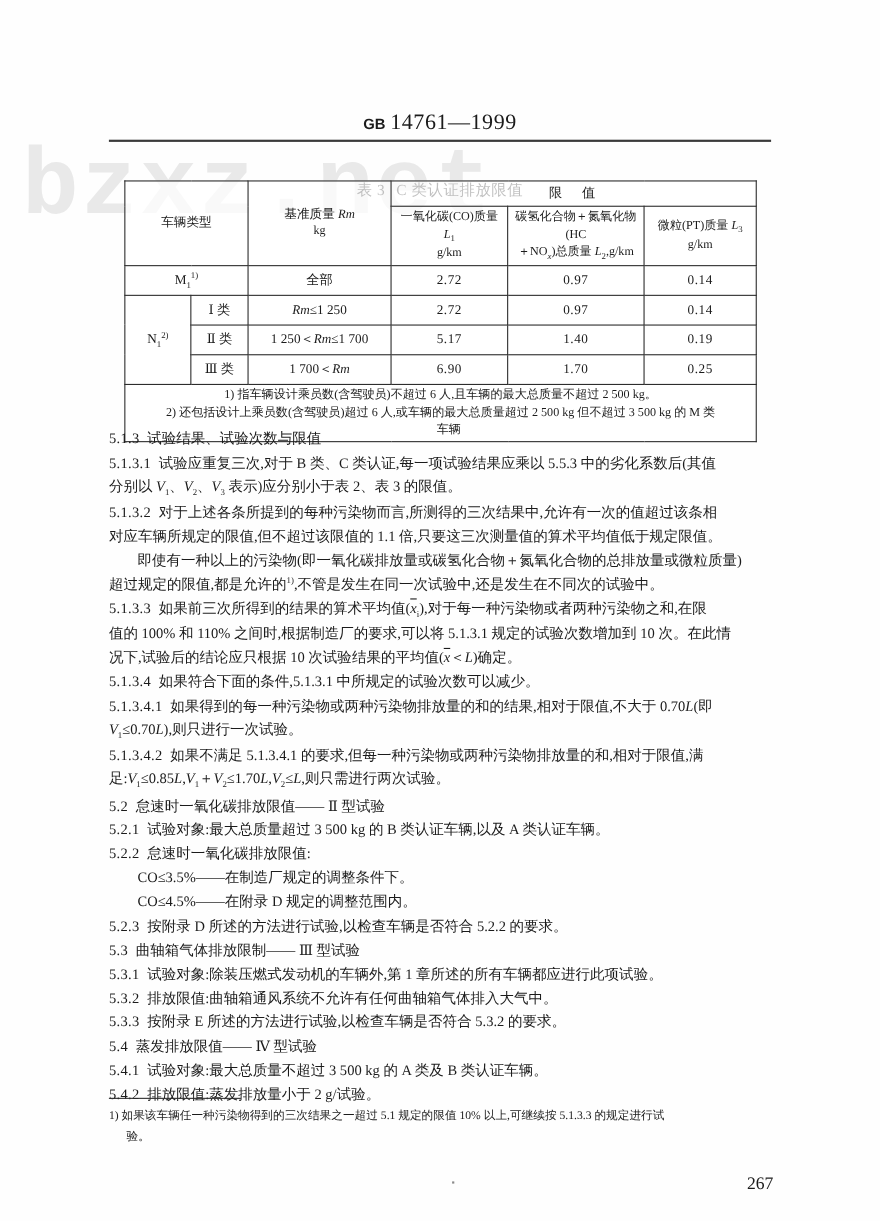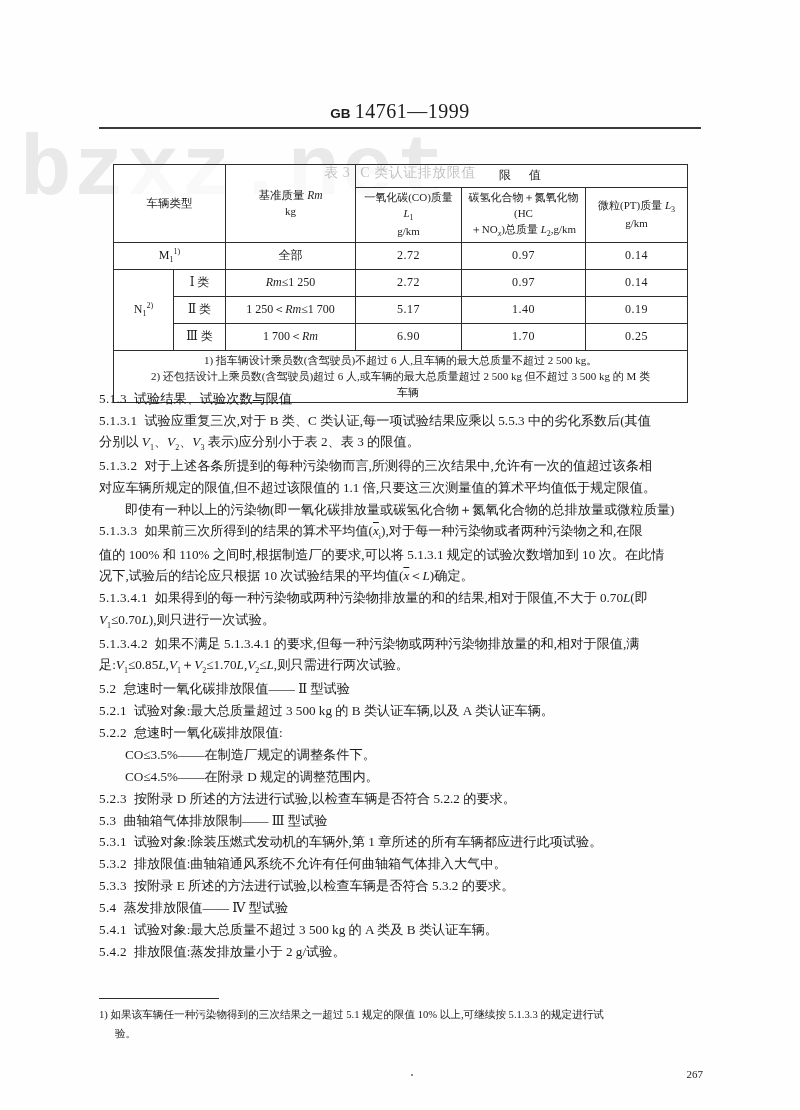"超过规定的限值,都是允许的1),不管是发生在同一次试验中,还是发生在不同次的试验" span { html: none -> <span>超过规定的限值,都是允许的<sup>1)</sup>,不管是发生在同一次试验中,还是发生在不同次的试验中。</span> }
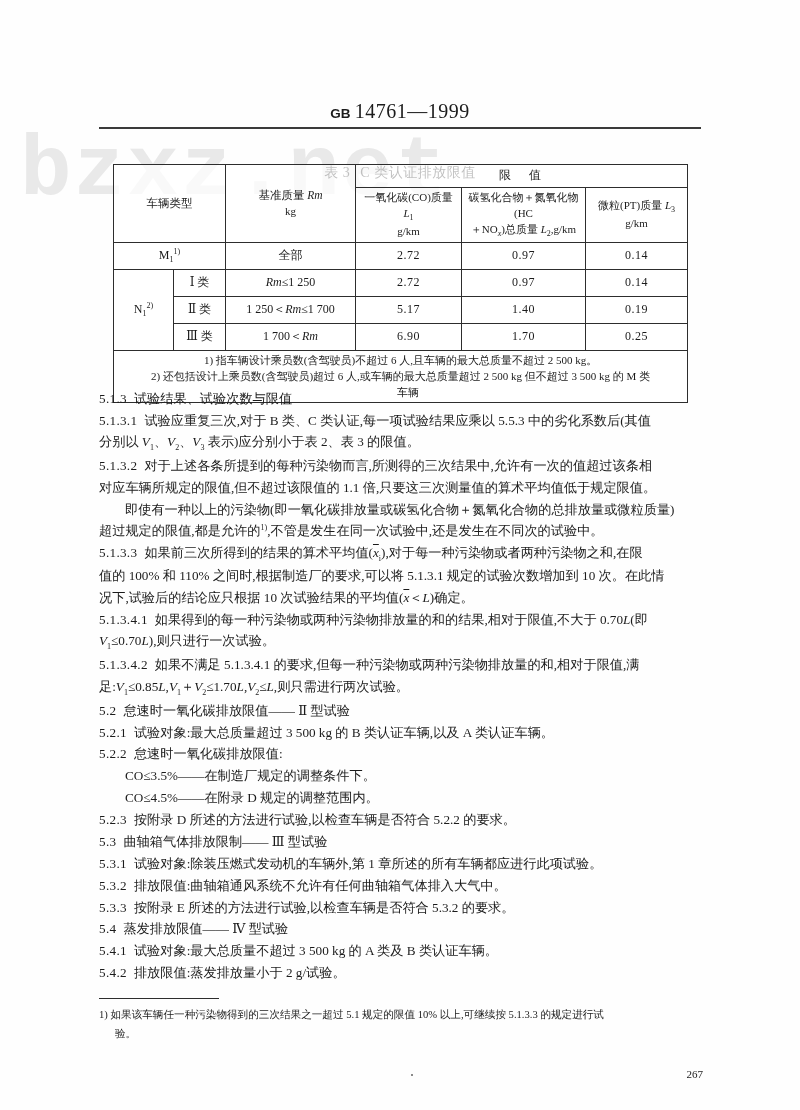"5.1.3.4 如果符合下面的条件,5.1.3.1 中所规定的试验次数可以减少。" p.p { html: none -> <p> <span>5.1.3.4</span><span>如果符合下面的条件,5.1.3.1 中所规定的试验次数可以减少。</span> </p> }
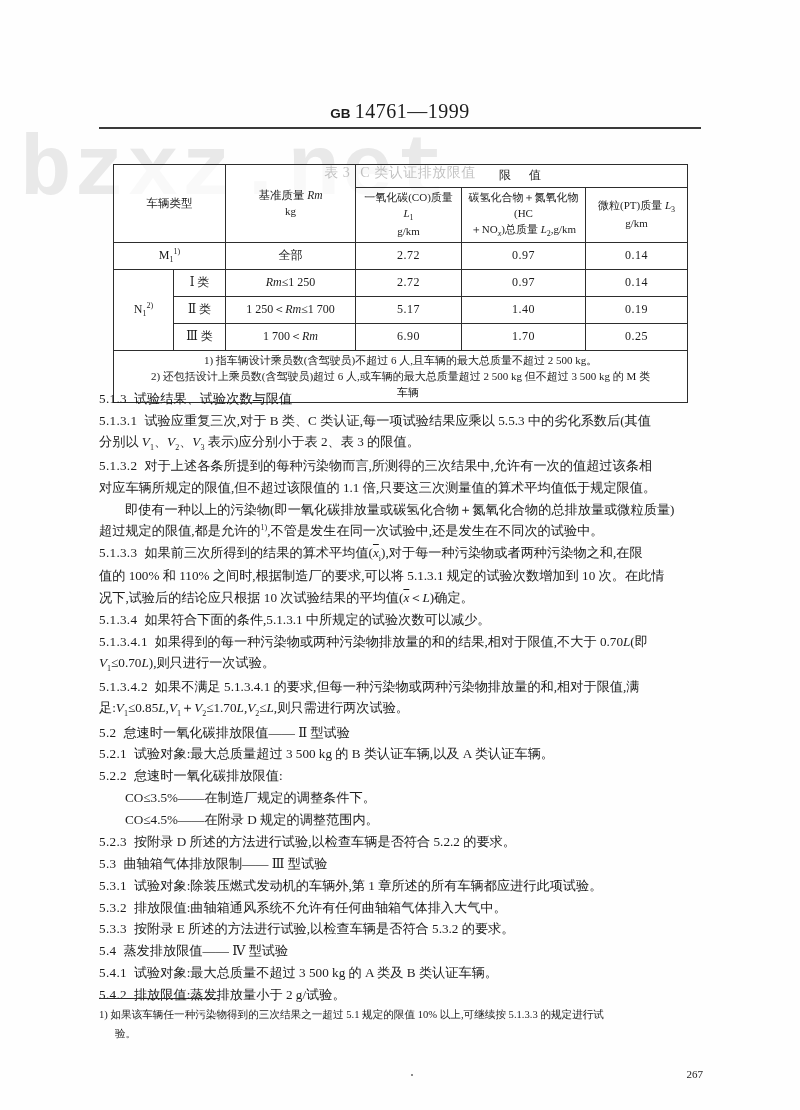"267" .folio { font-size: 11px -> 16px }
